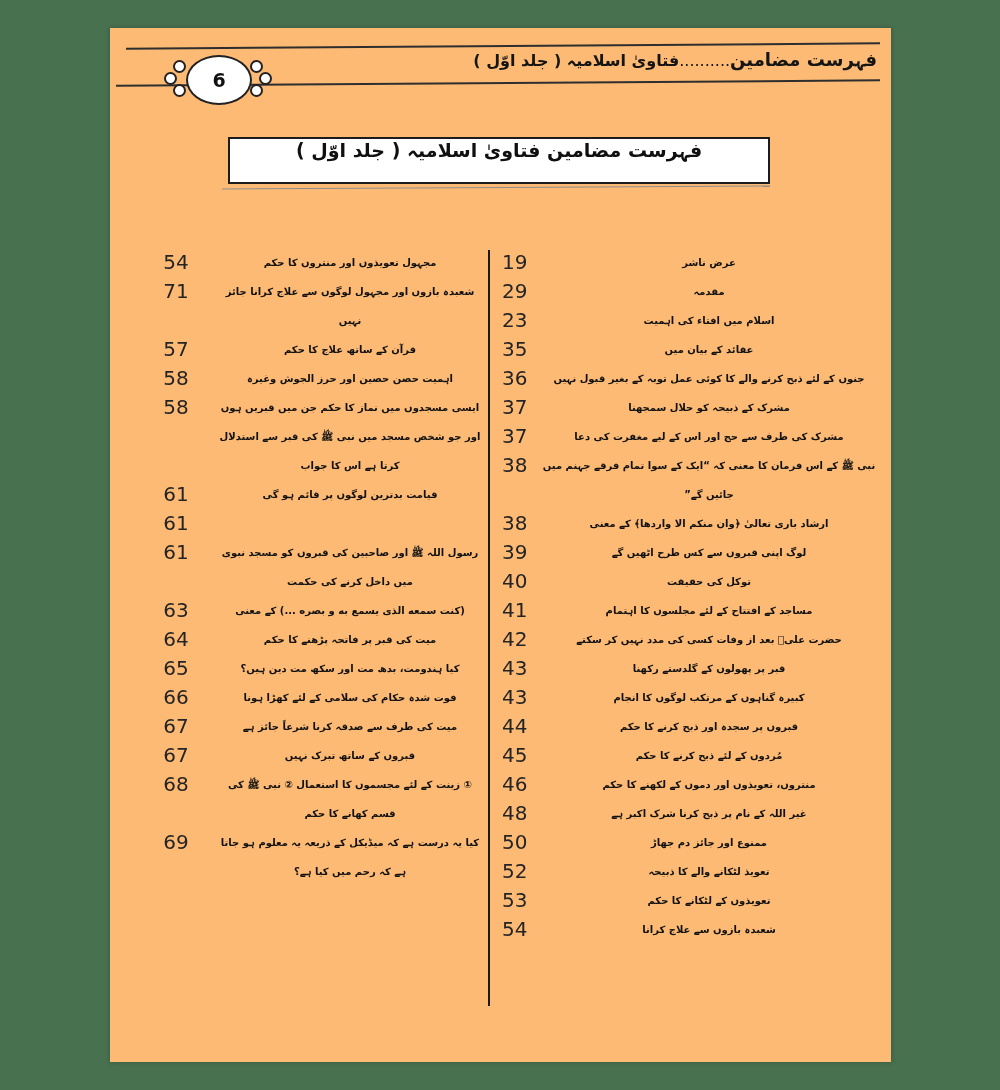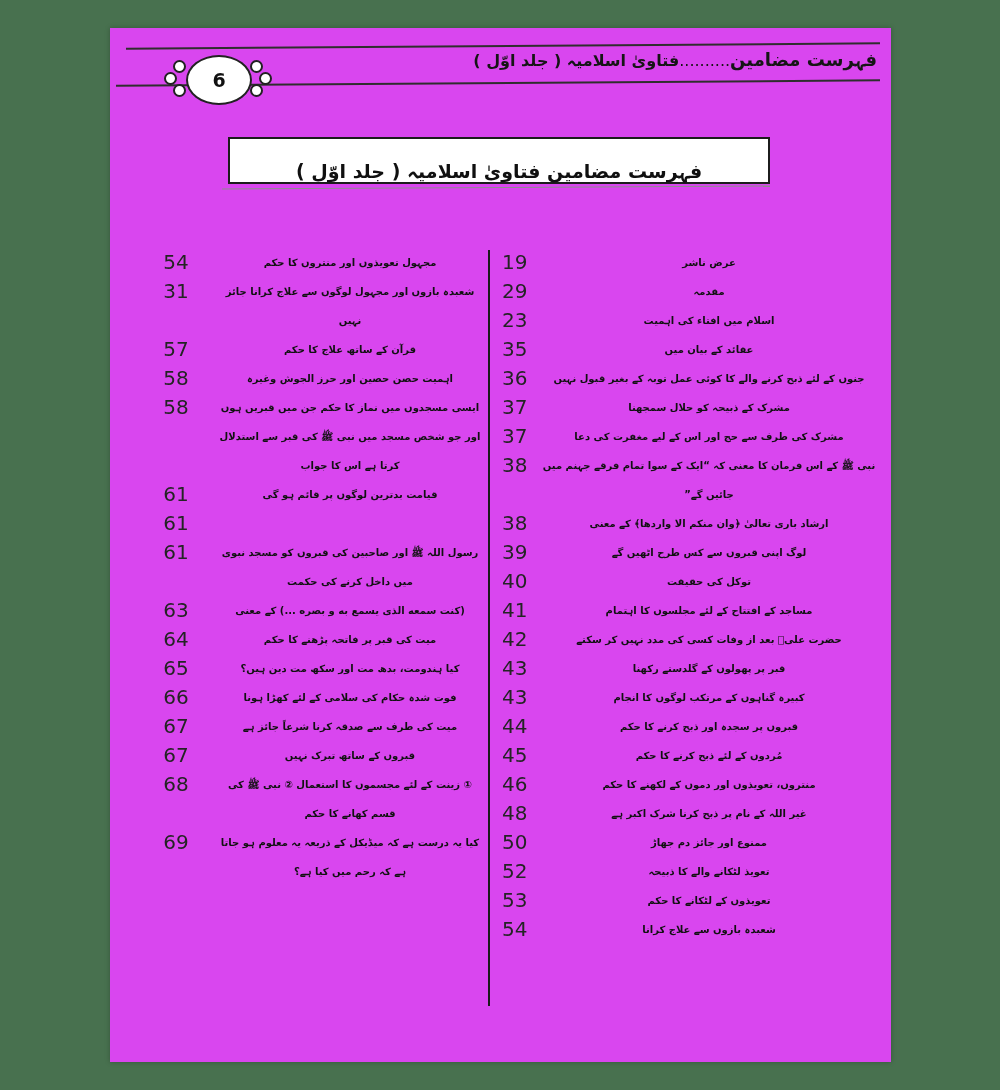"فہرست مضامین..........فتاویٰ اسلامیہ (" div.page { background: #d946ef -> #fdba74 }
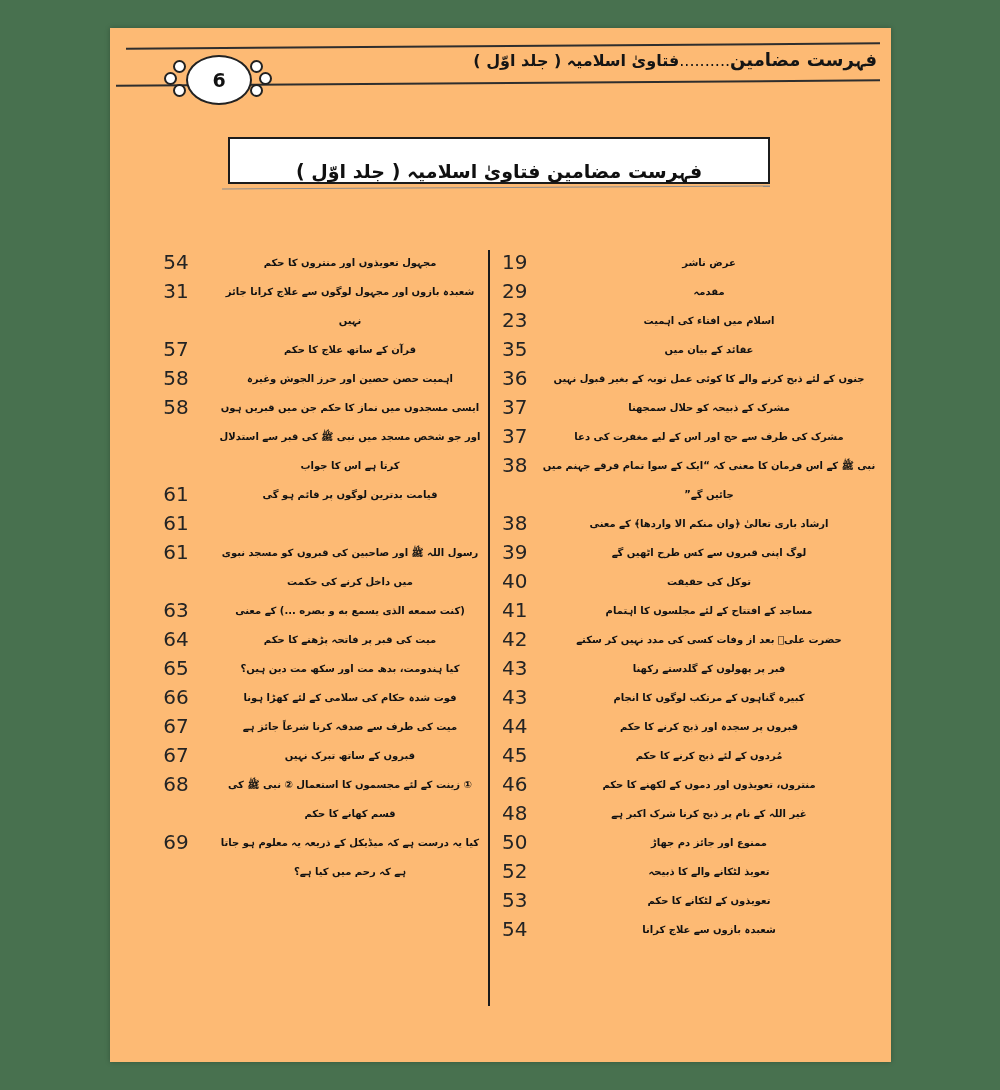"فہرست مضامین فتاویٰ اسلامیہ (" .title-box { align-items: flex-end -> flex-start }
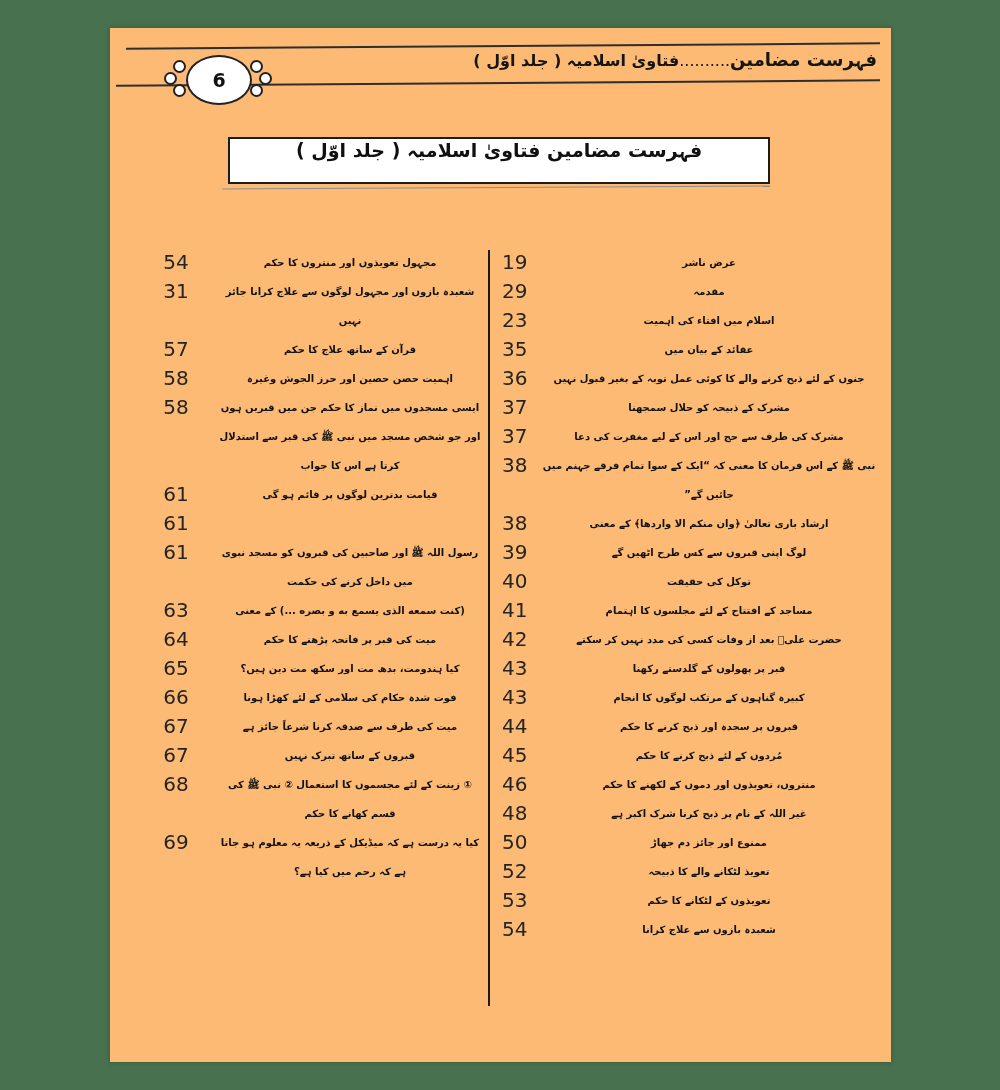"31" div.num { text: 31 -> 71 }
